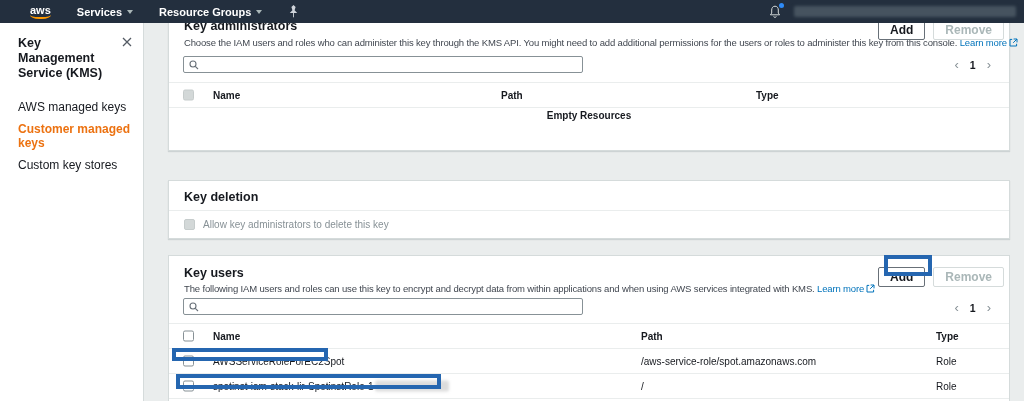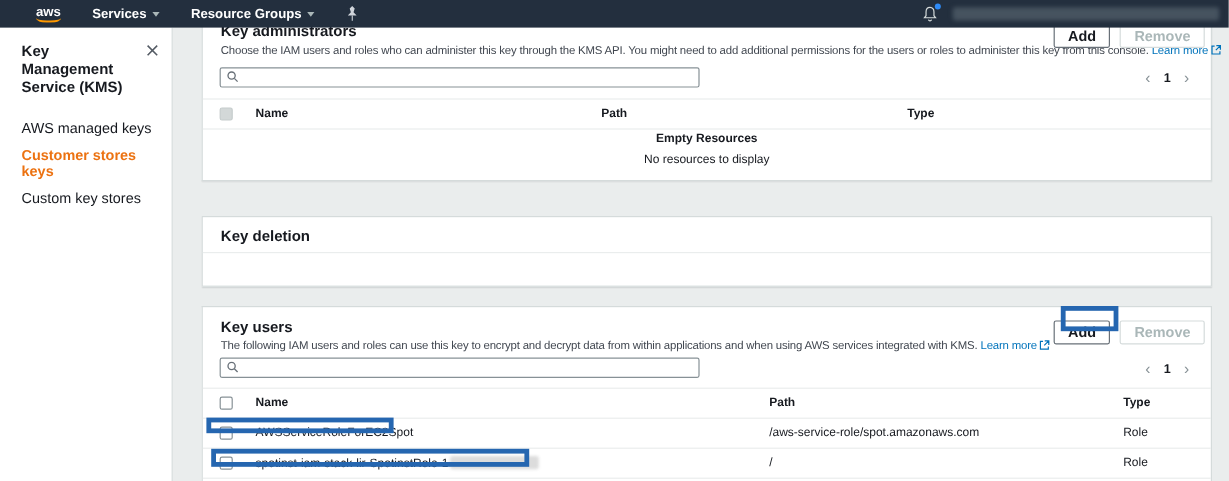"Customer stores keys" div.sb-item { text: stores -> managed }
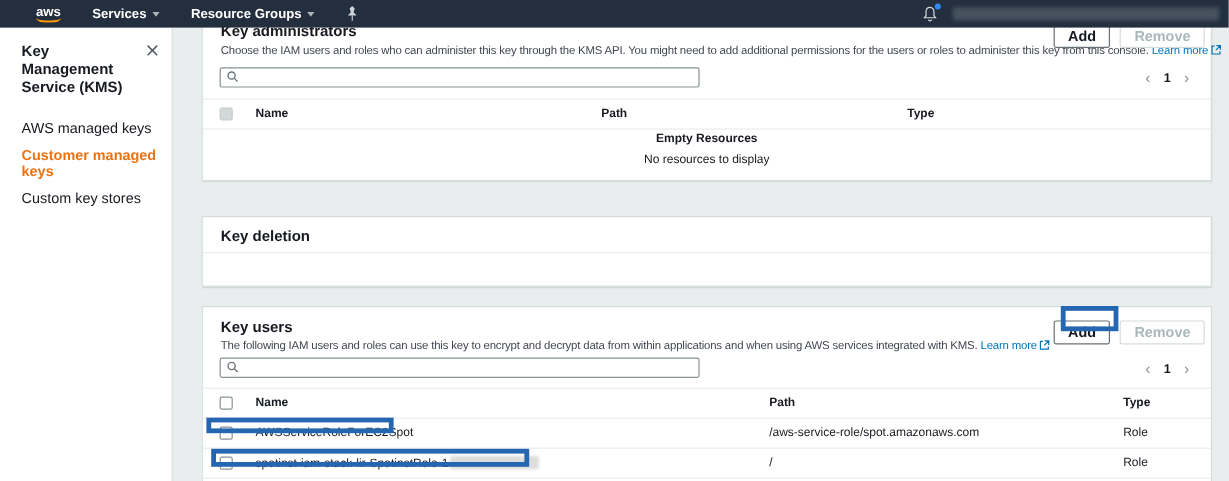"No resources to display" div.empty-sub { html: <div>No resources to display</div> -> none }
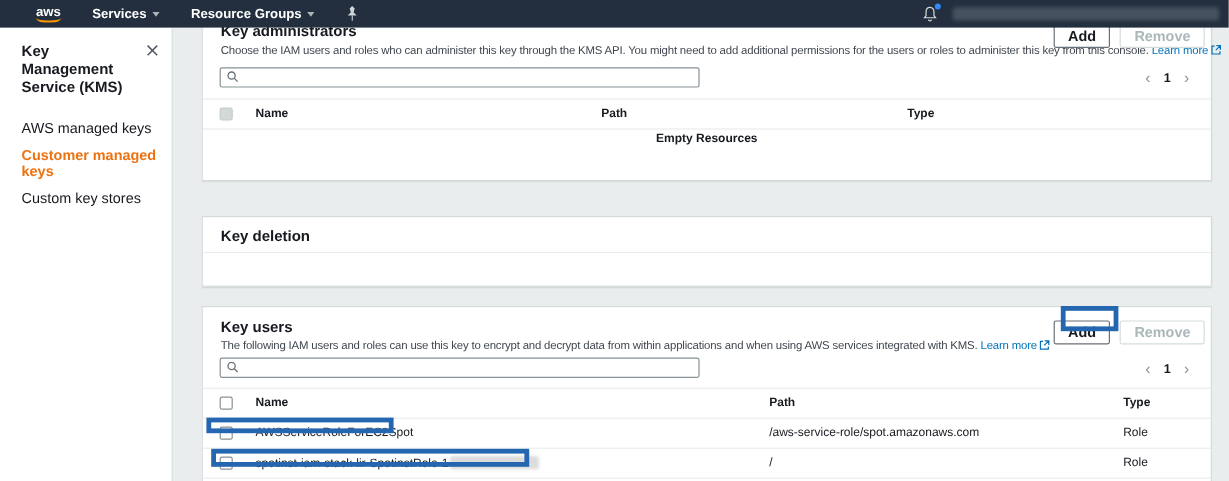"Allow key administrators to delete" div.kd-row { html: none -> <div> <span></span> <span>Allow key administrators to delete this key</span> </div> }
